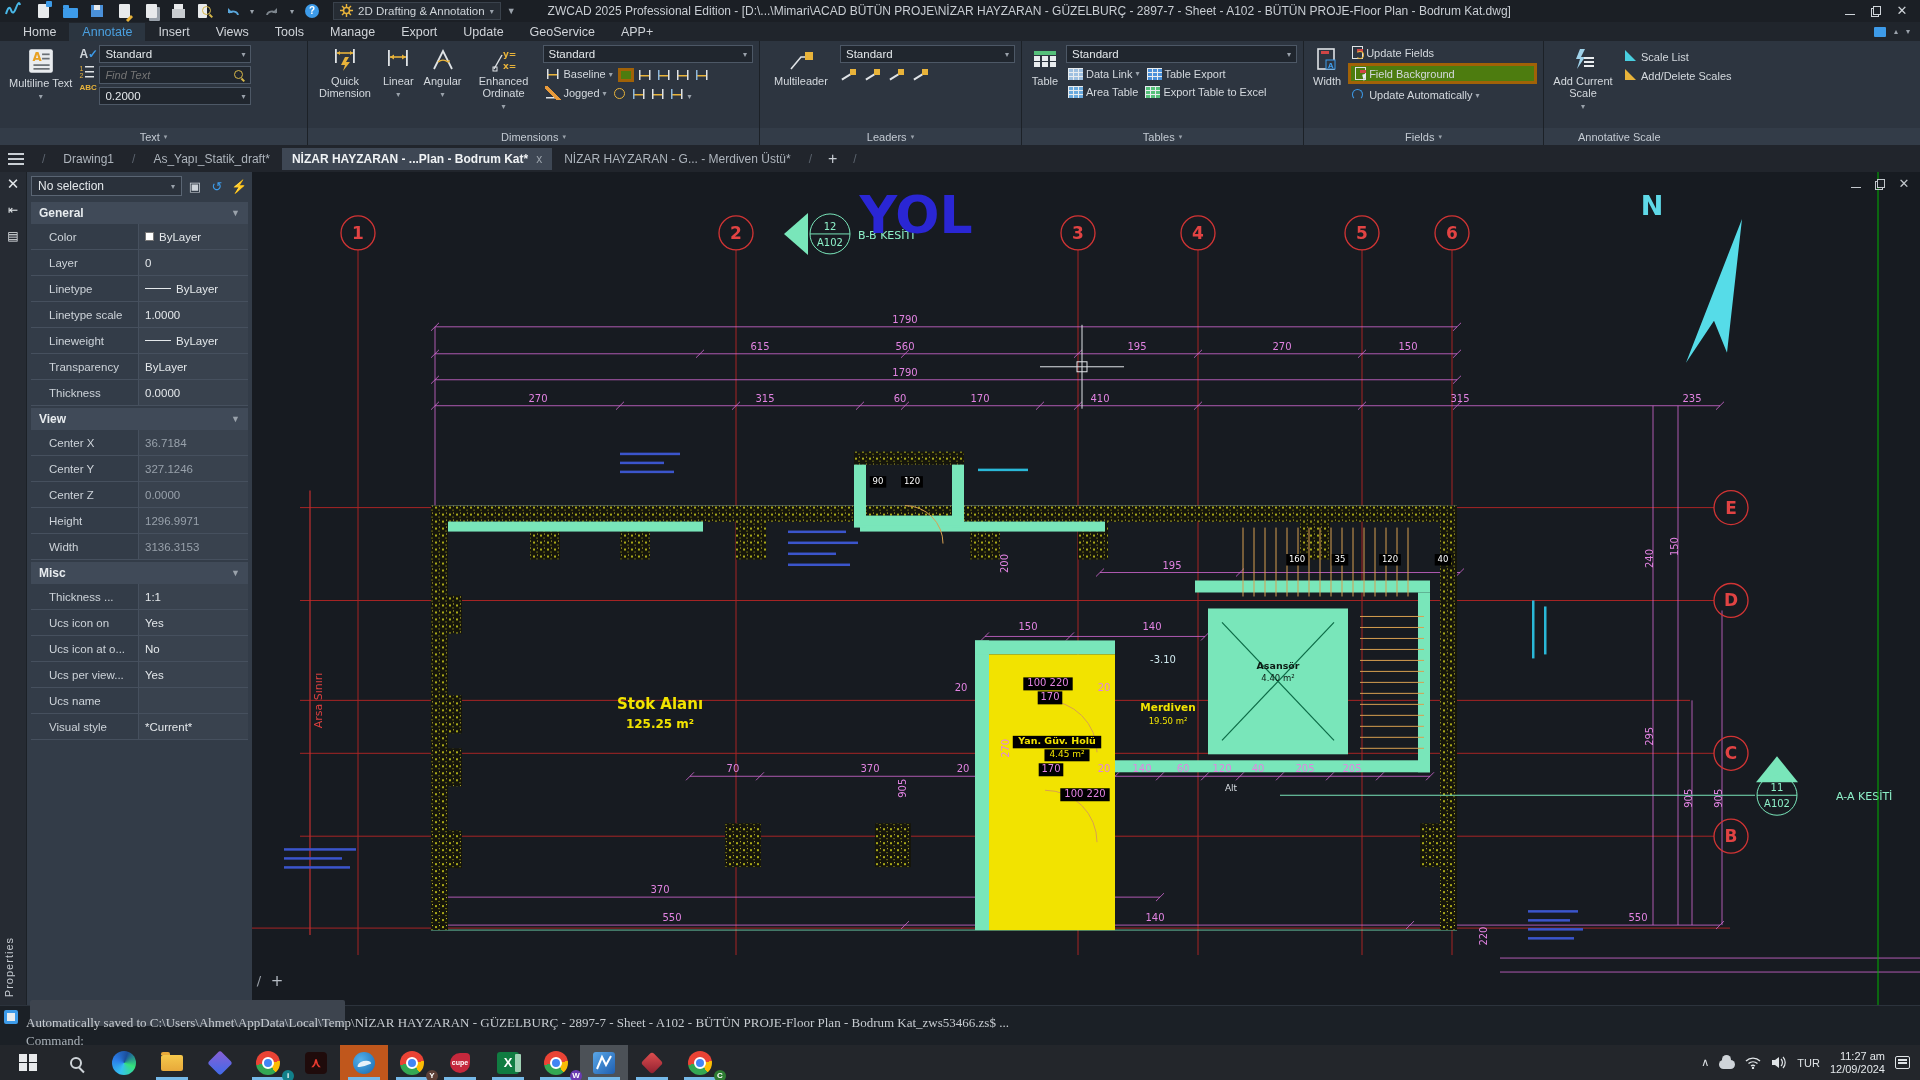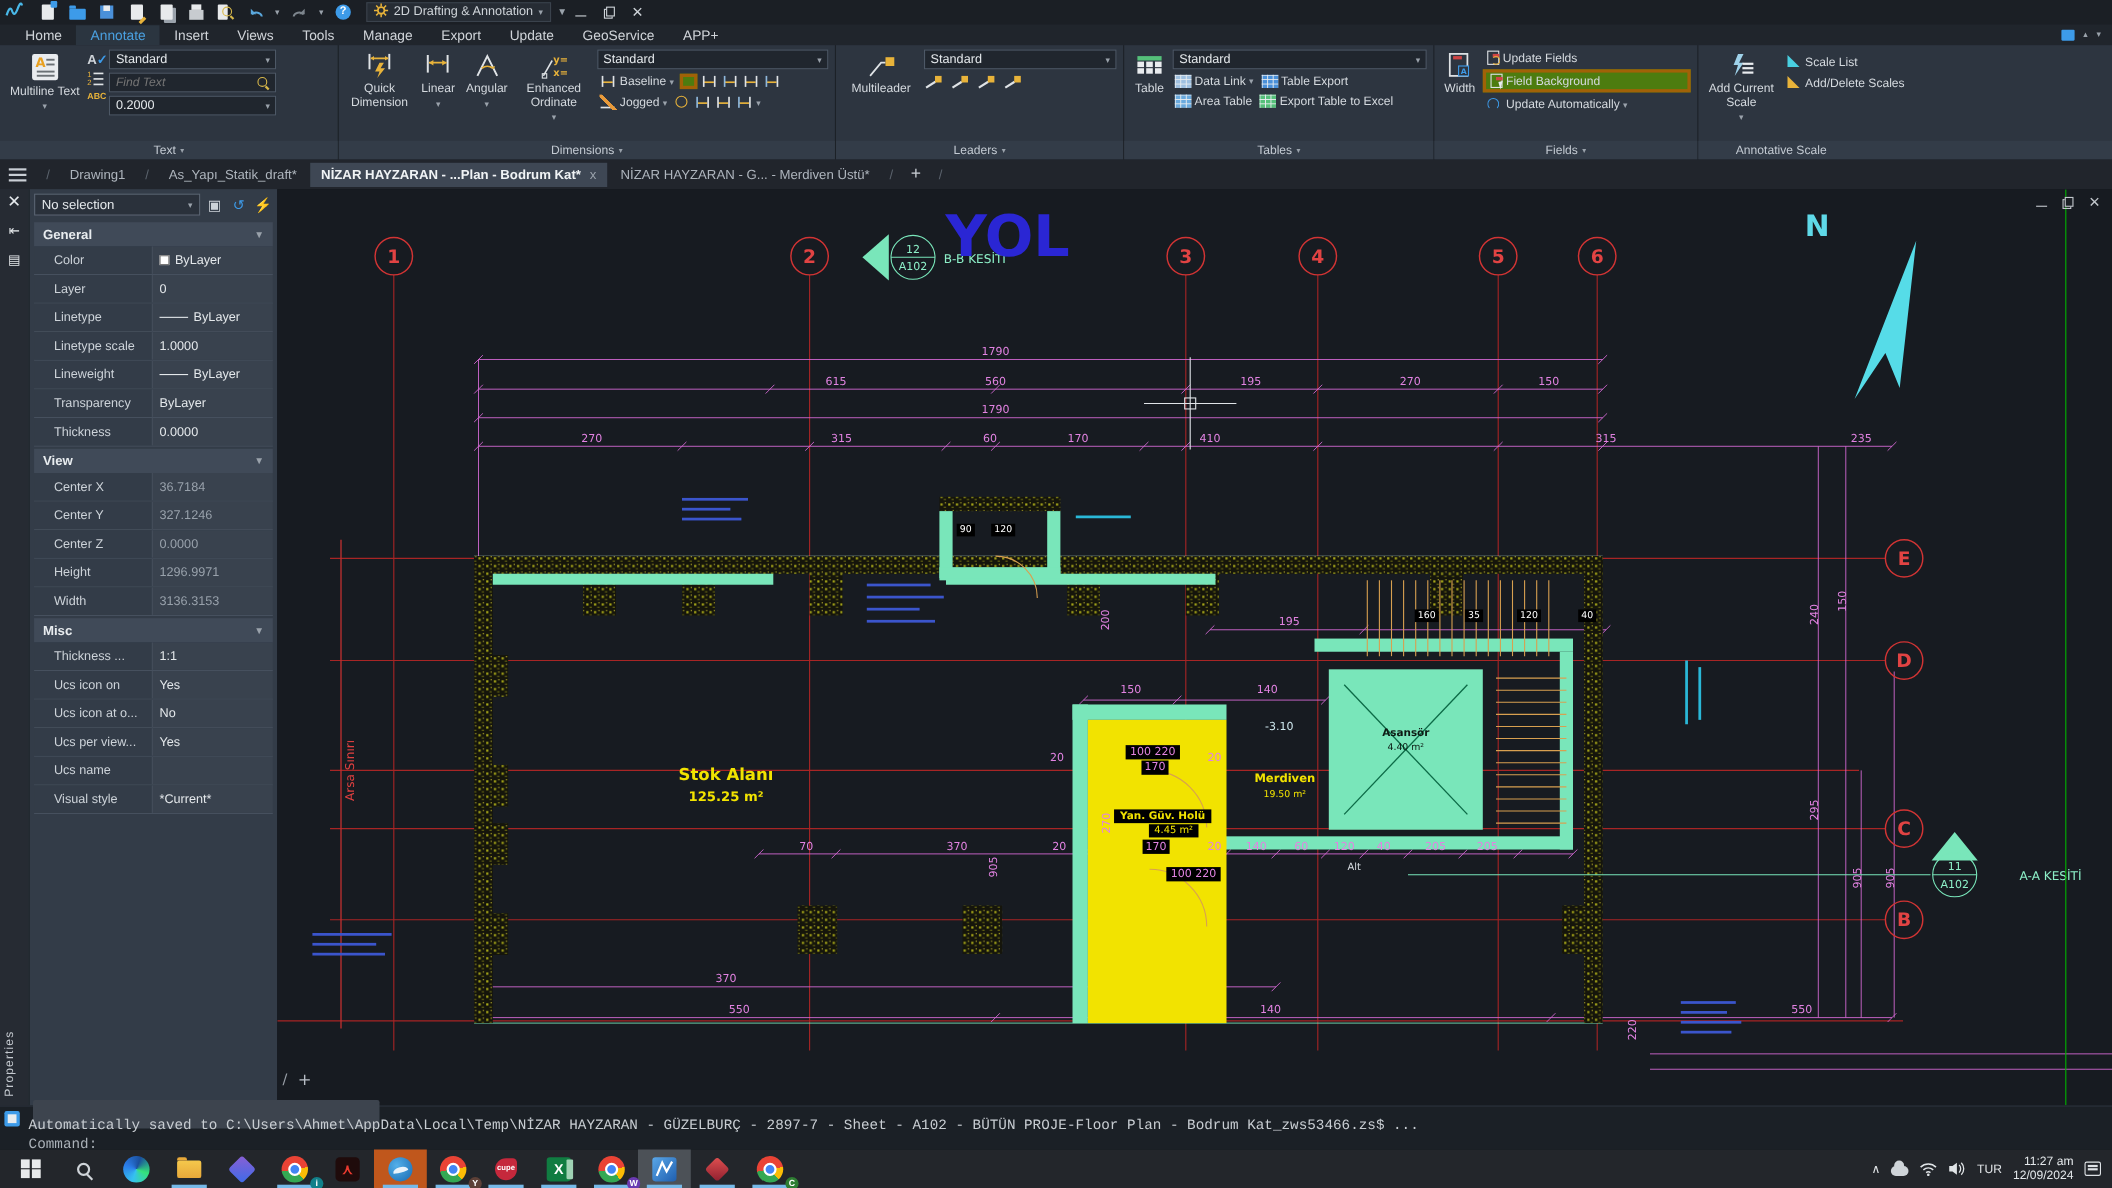"ZWCAD 2025 Professional Edition -" div.title-text { html: none -> <div>ZWCAD 2025 Professional Edition - [D:\...\Mimari\ACAD BÜTÜN PROJE\NİZAR HAYZARAN - GÜZELBURÇ - 2897-7 - Sheet - A102 - BÜTÜN PROJE-Floor Plan - Bodrum Kat.dwg]</div> }
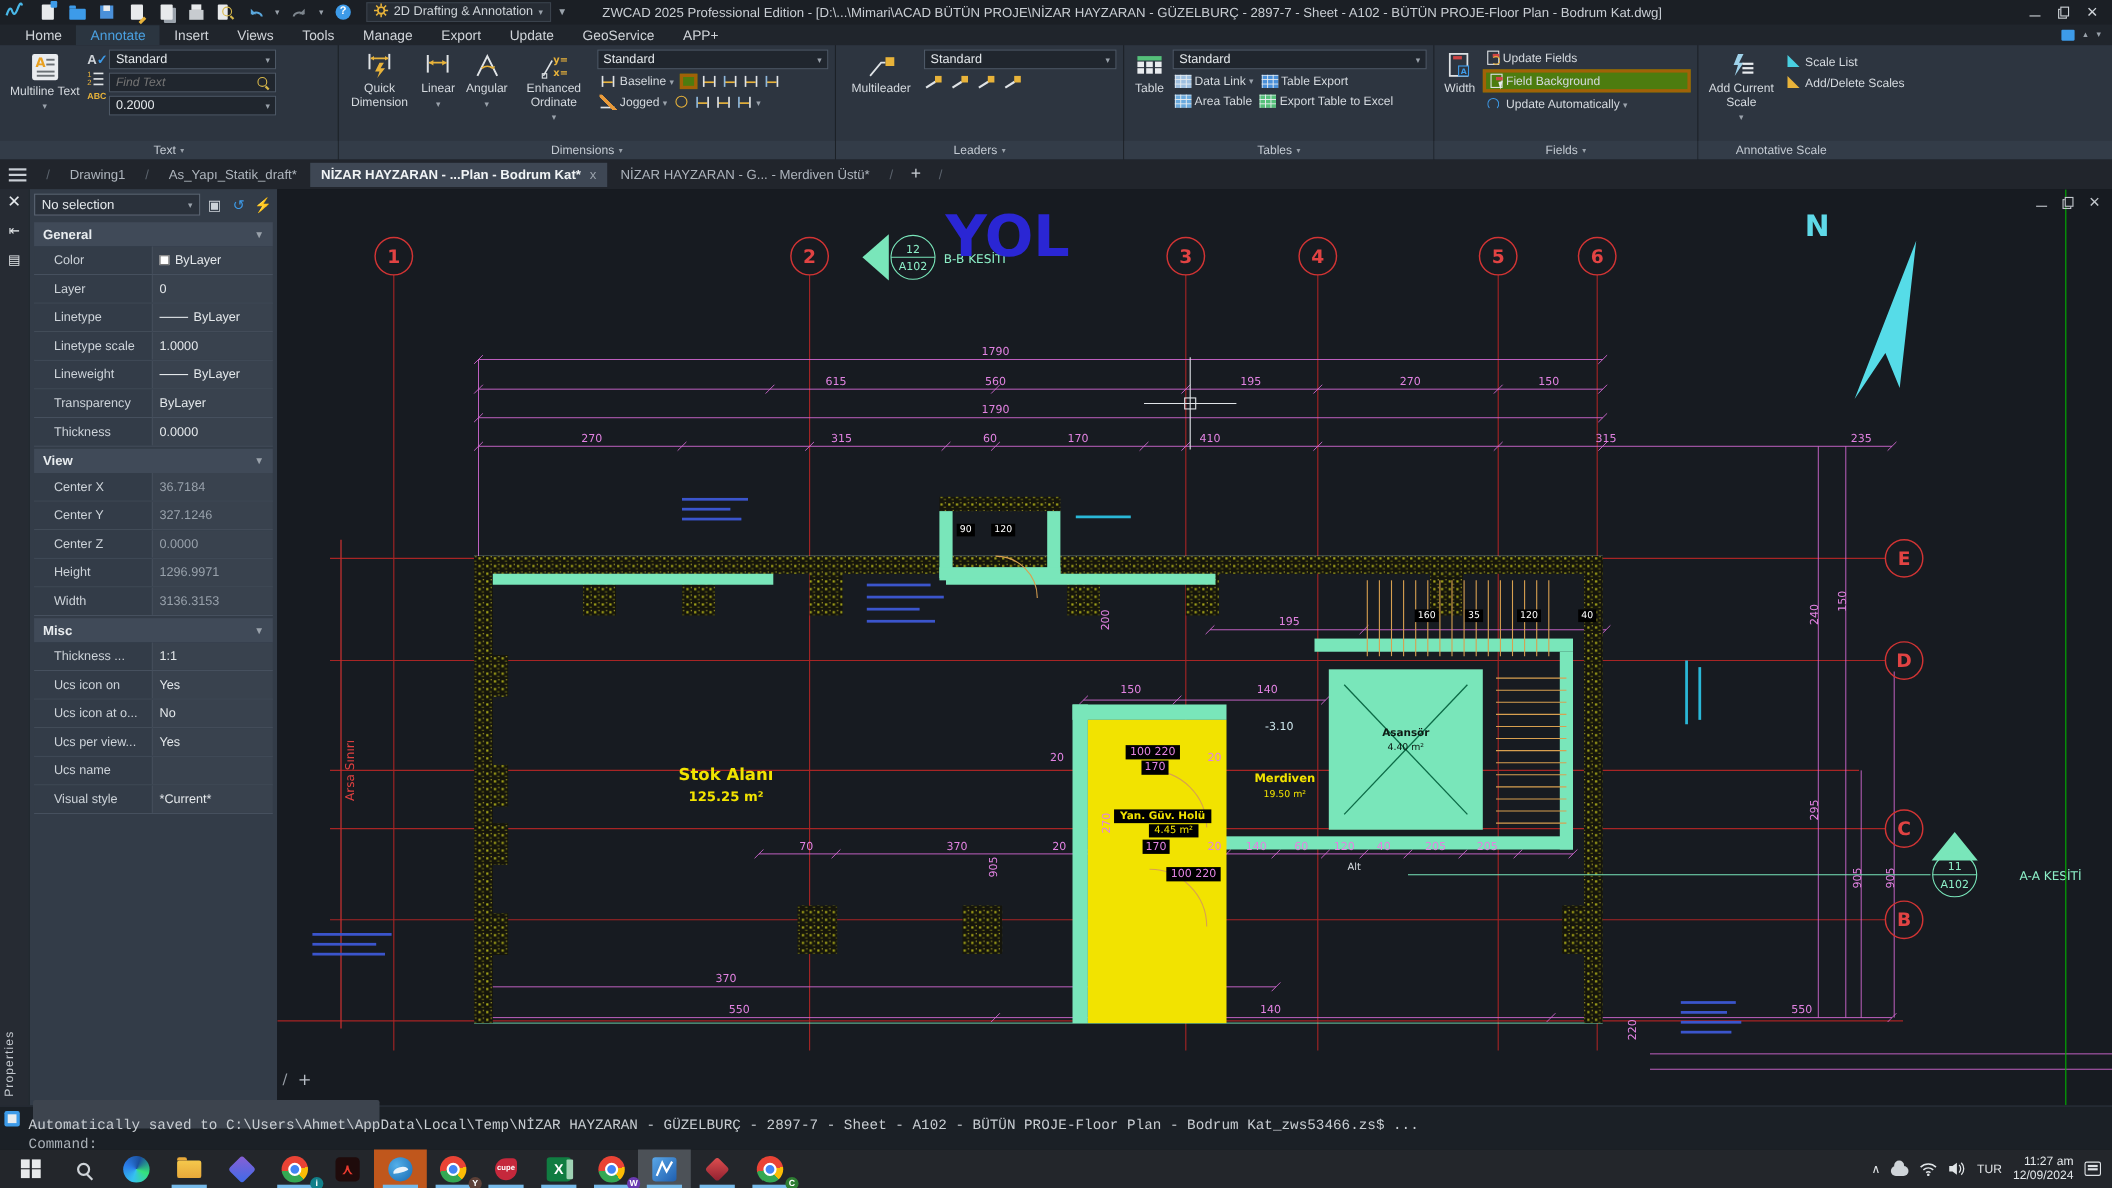"Baseline" .minirow { align-items: center -> flex-end }
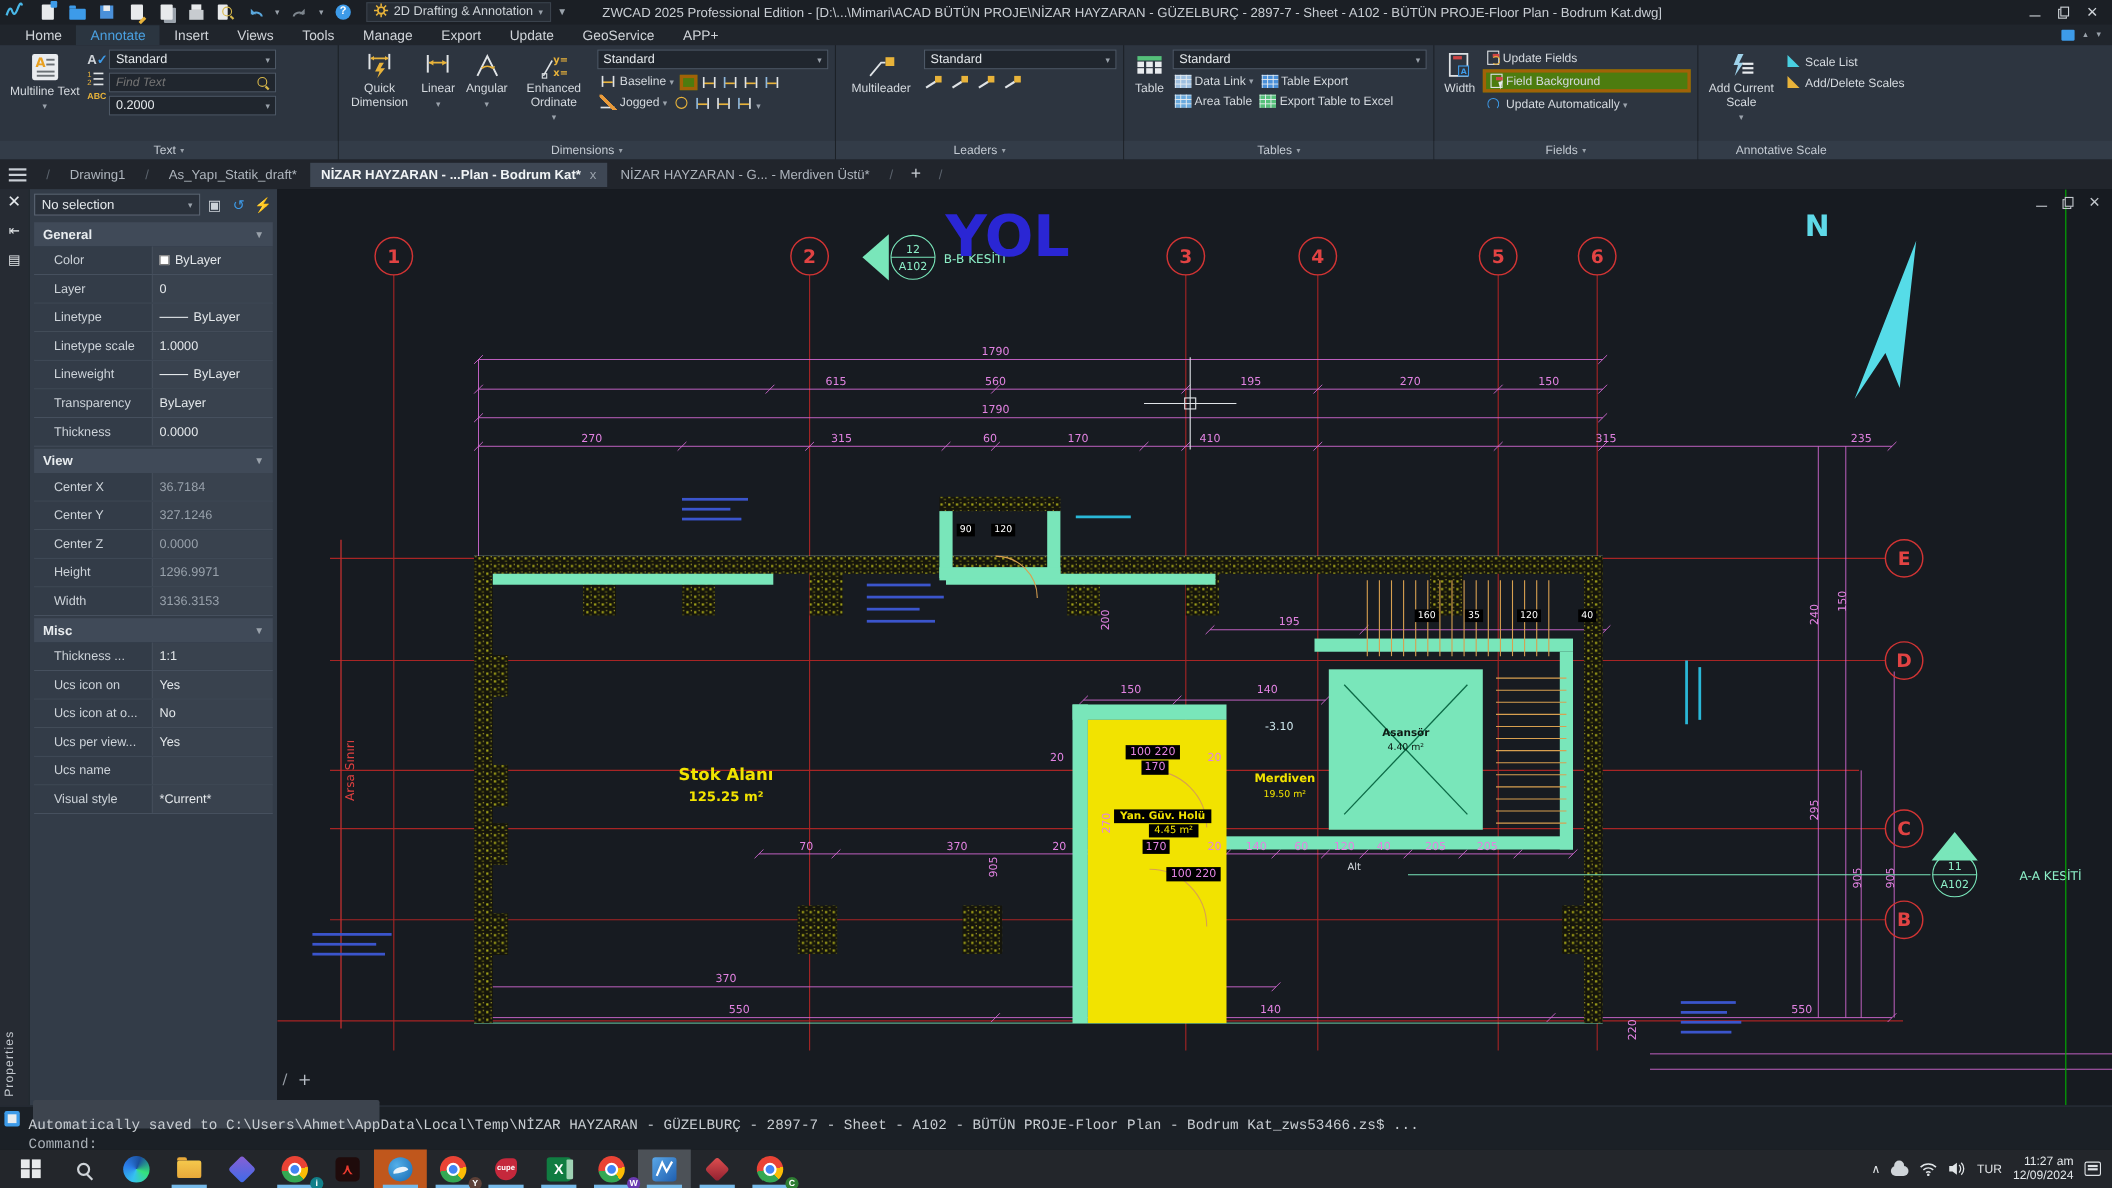"Automatically saved to" .cmd { font-family: Liberation Mono, monospace -> Liberation Serif, serif }
